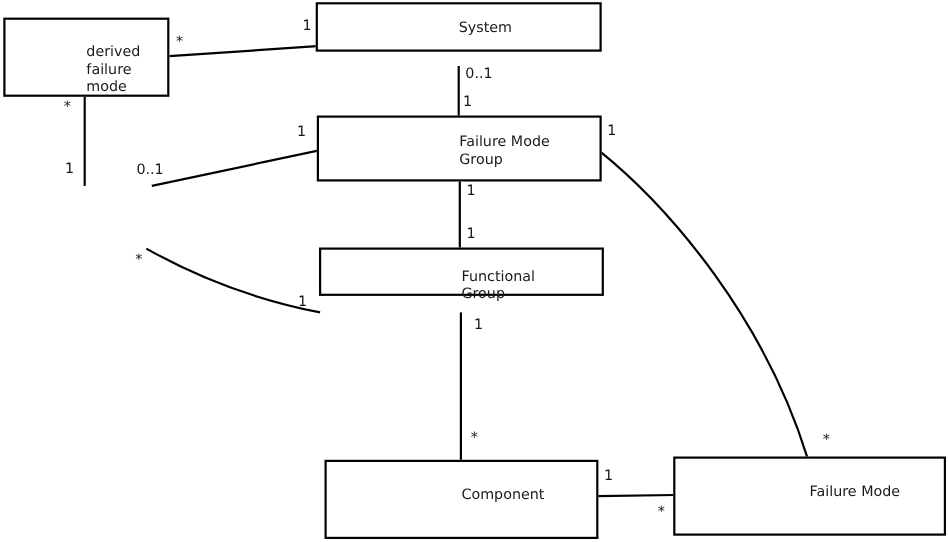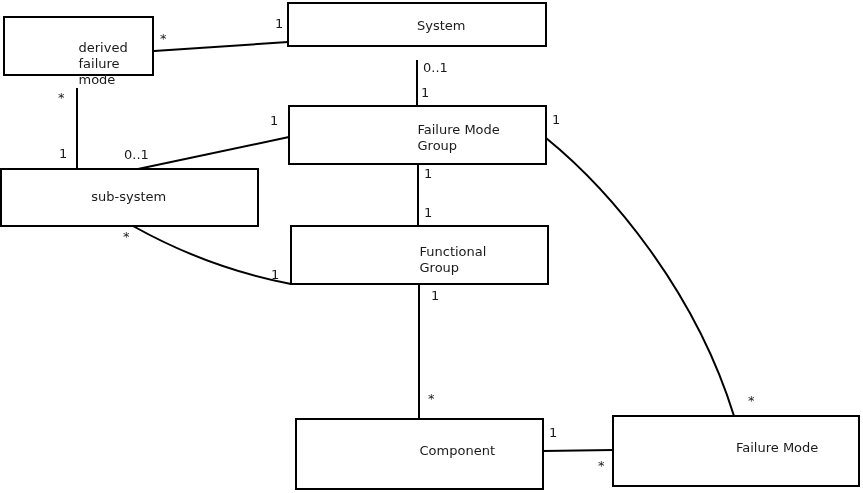"derived" div.entity-box { height: 60px -> 72px }
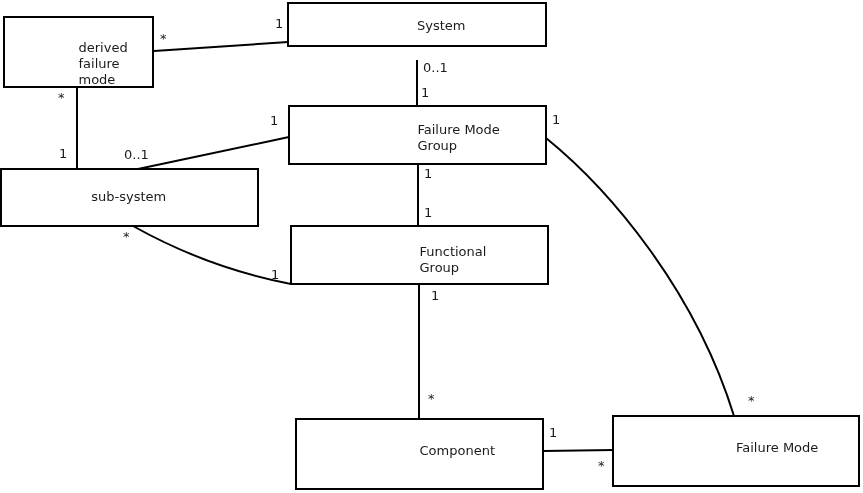"sub-system" div.entity-box { html: <div> <div>sub-system</div> </div> -> none }
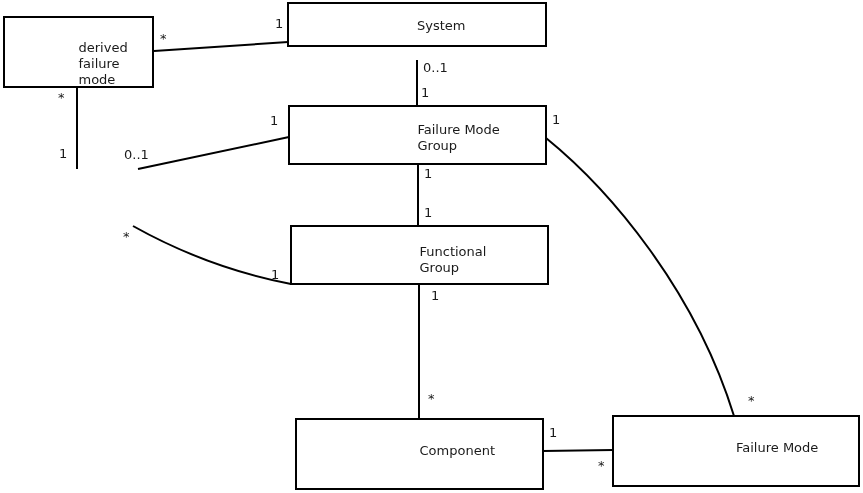"Functional" div.entity-box { height: 60px -> 44px }
